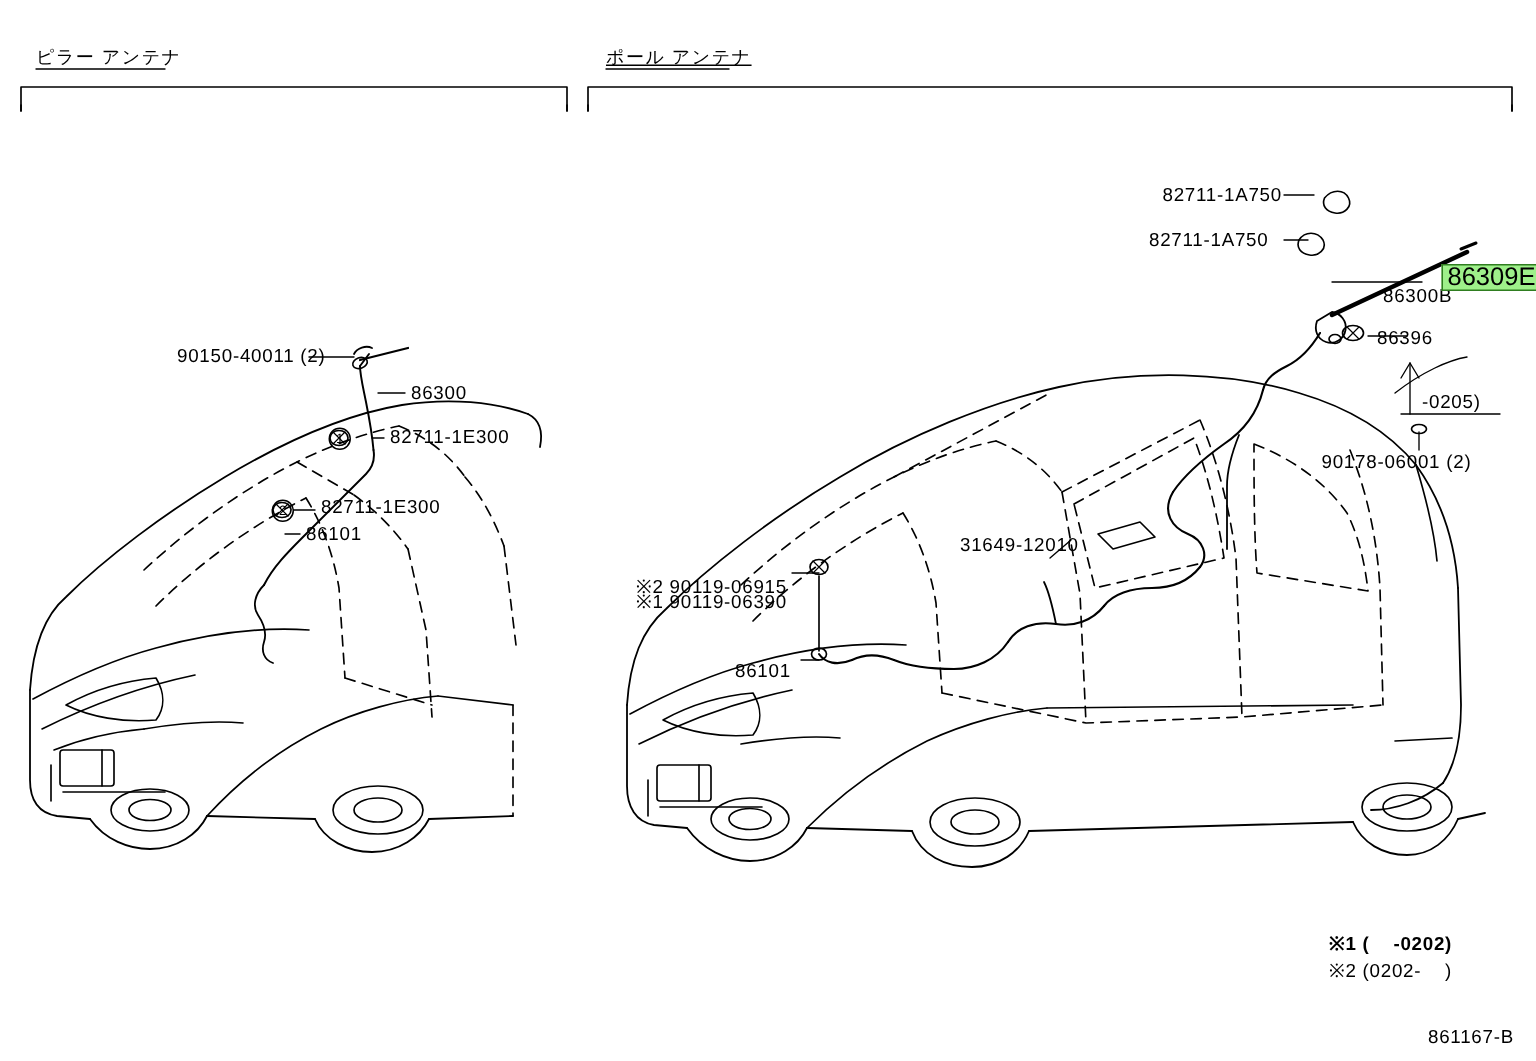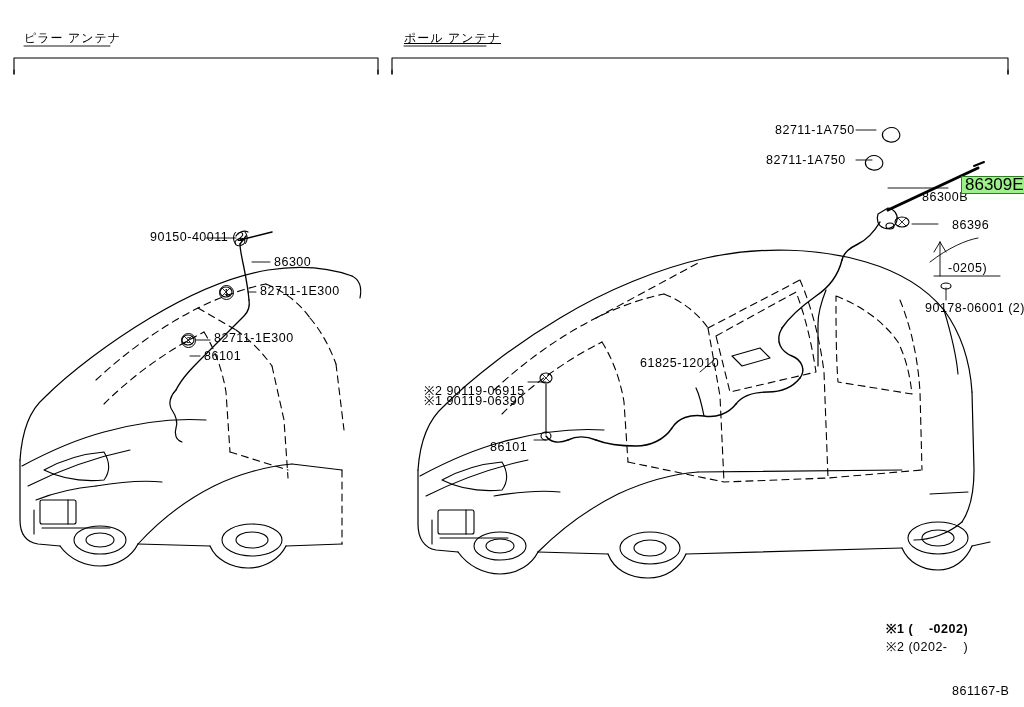"86396" div.lbl { left: 952px -> 918px }
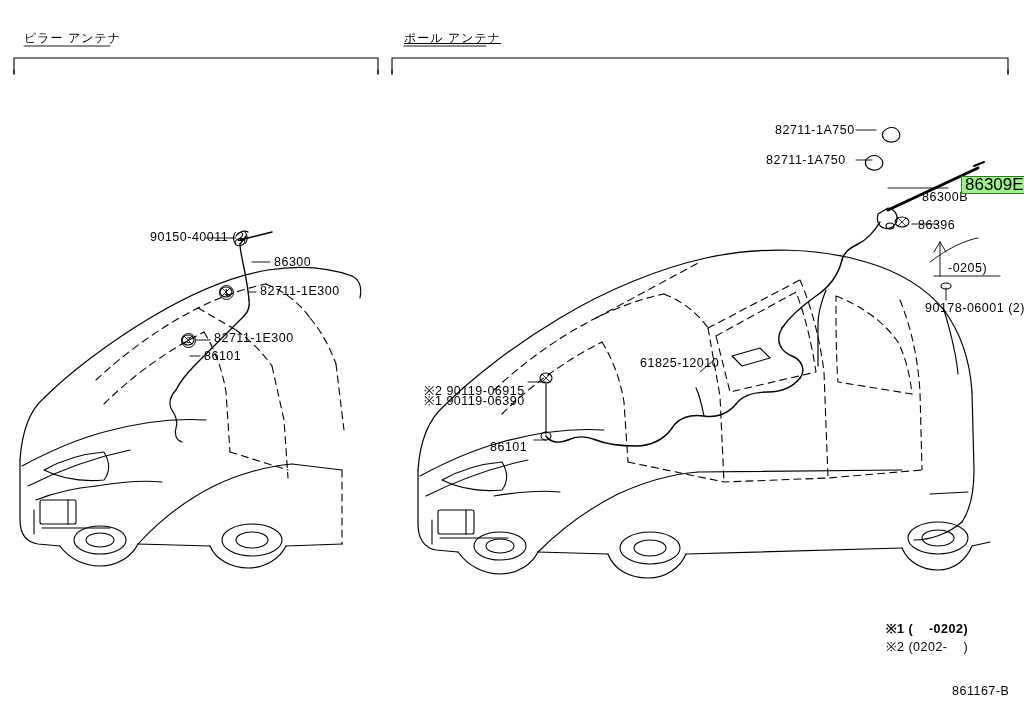"90150-40011 (2)" div.lbl { margin-left: 32px -> none }
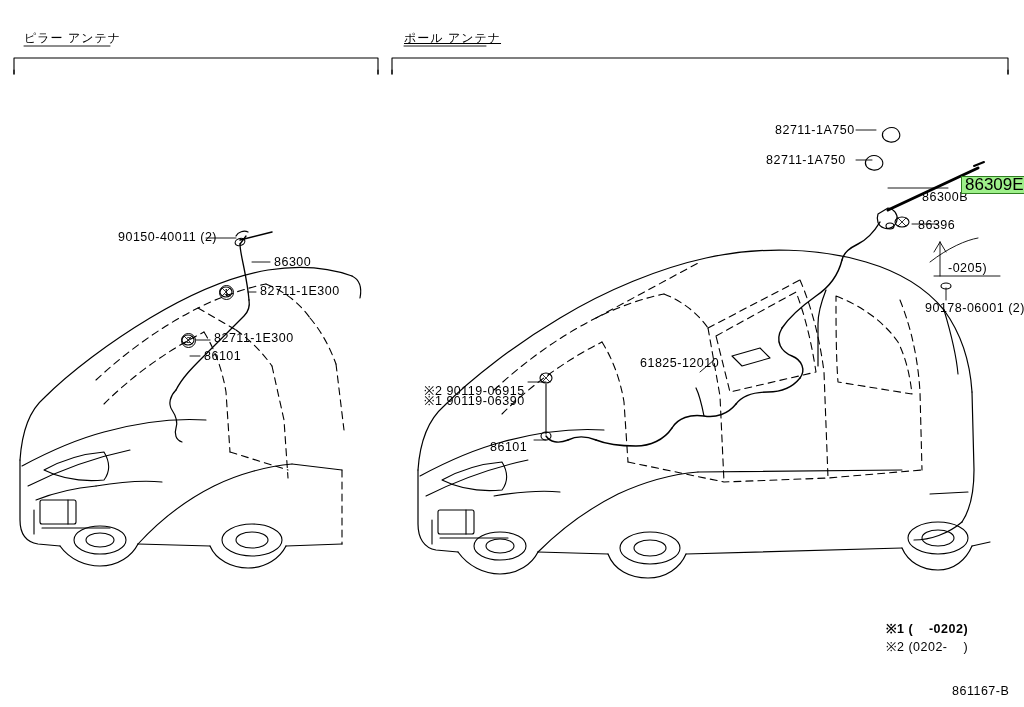"90178-06001 (2)" div.lbl { left: 925px -> 881px }
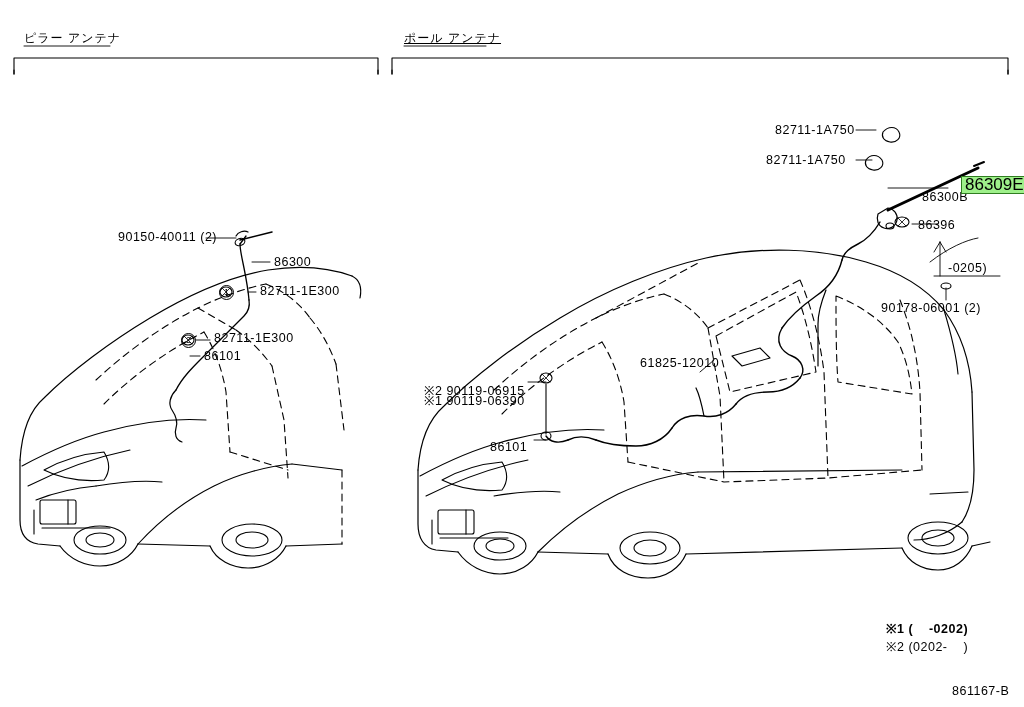"61825-12010" div.lbl { text: 61825-12010 -> 31649-12010 }
